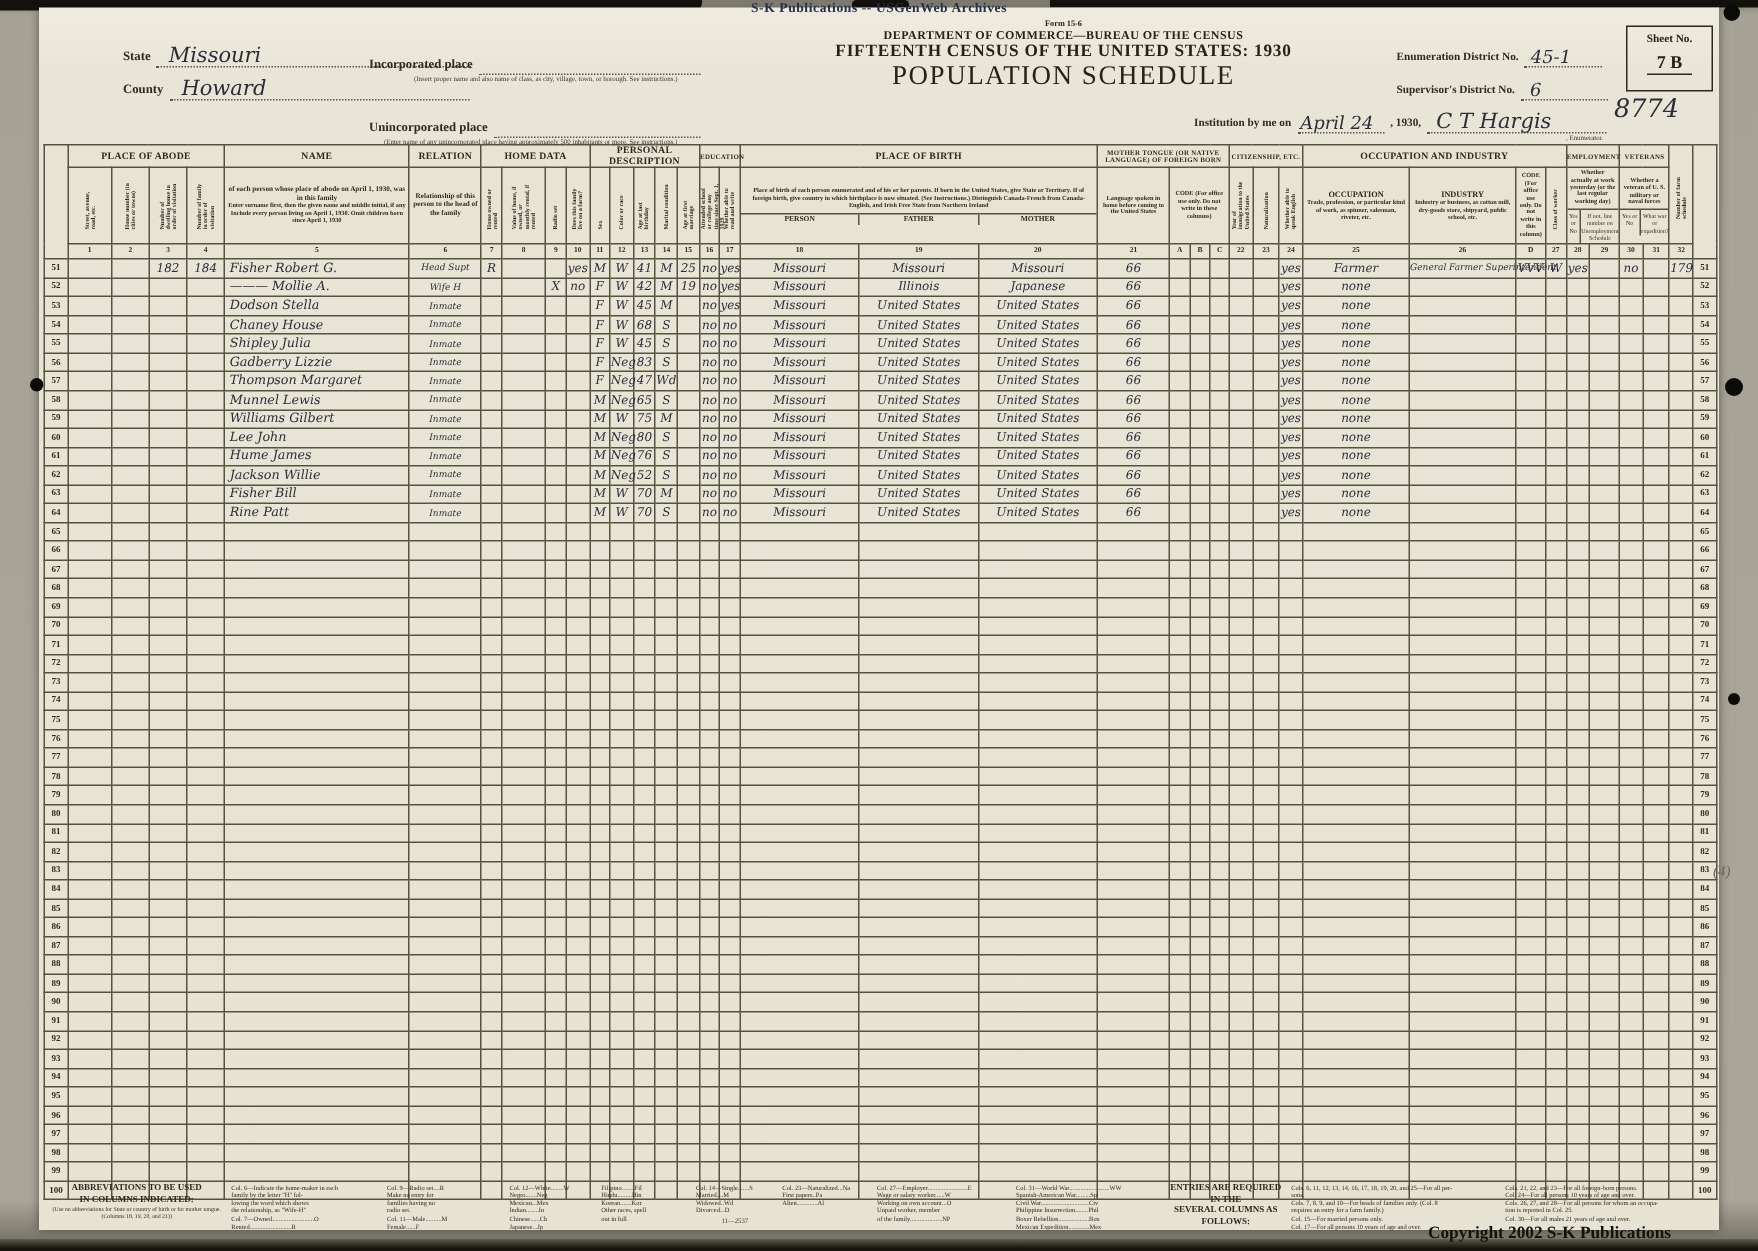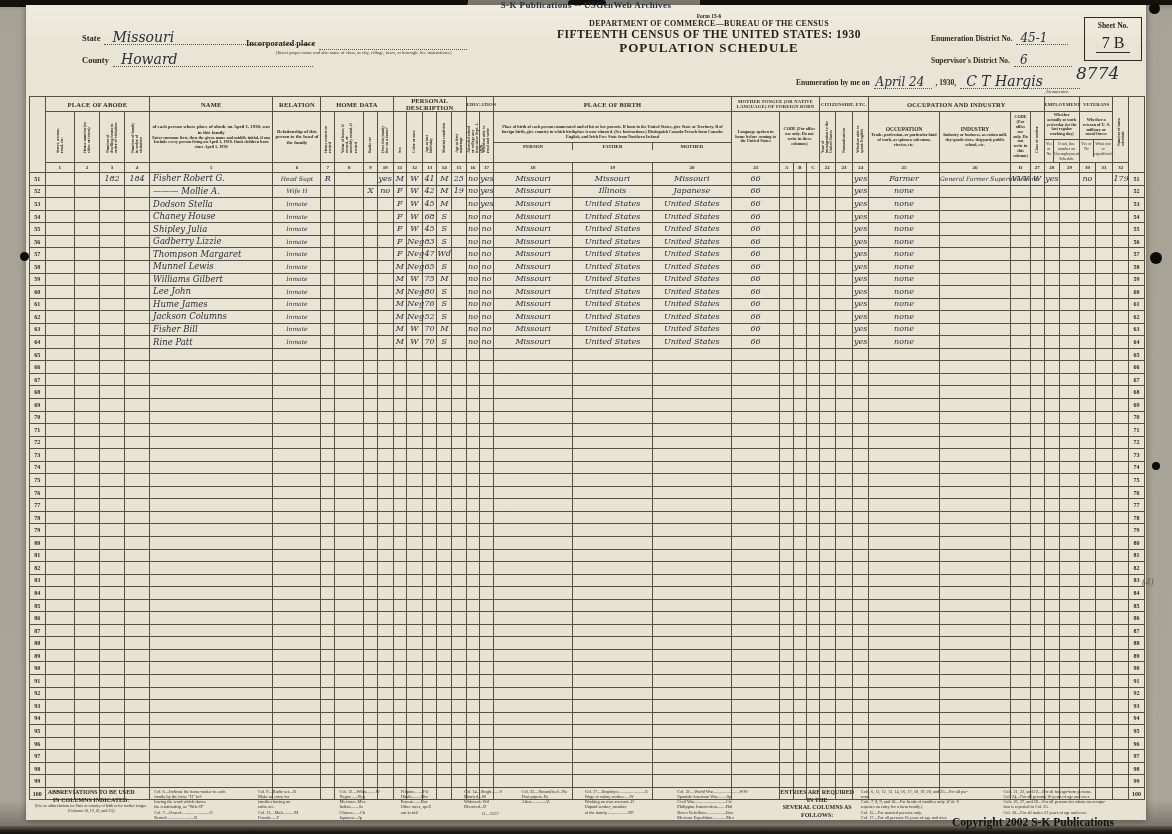"POPULATION SCHEDULE" .t-pop { font-size: 13px -> 18px; font-weight: bold -> normal }
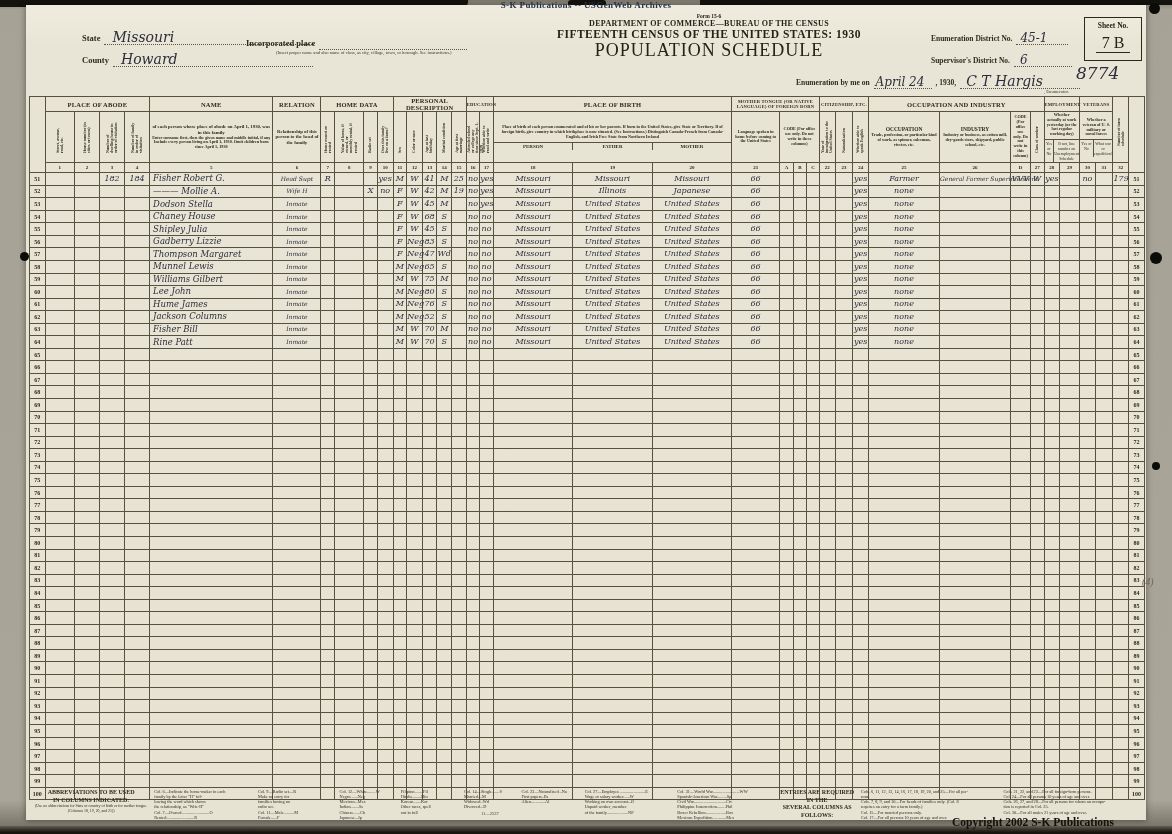"7 B" .sheetbox .sv { font-size: 16px -> 12px; font-weight: normal -> bold }
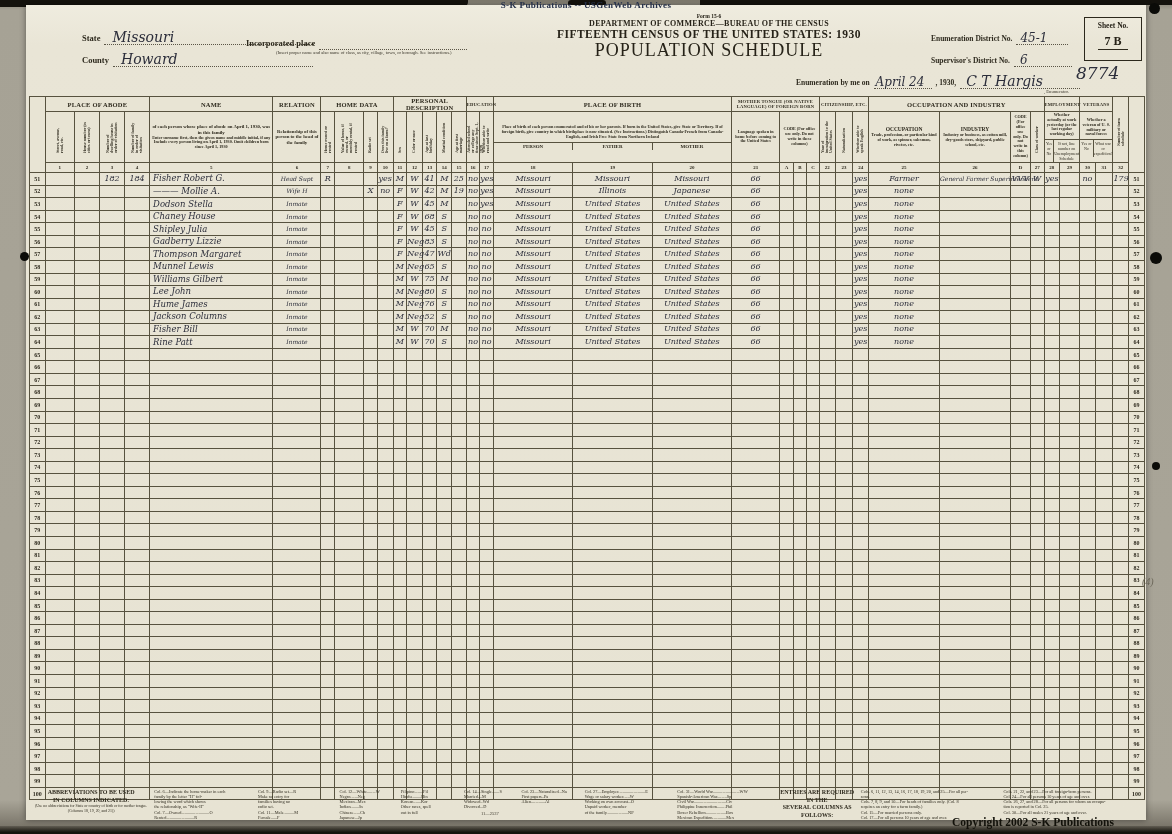"Unincorporated place" div.f { html: none -> <div> <span>Unincorporated place</span> <span></span> <div>(Enter name of any unincorporated place having approximately 500 inhabitants or more. See instructions.)</div> </div> }
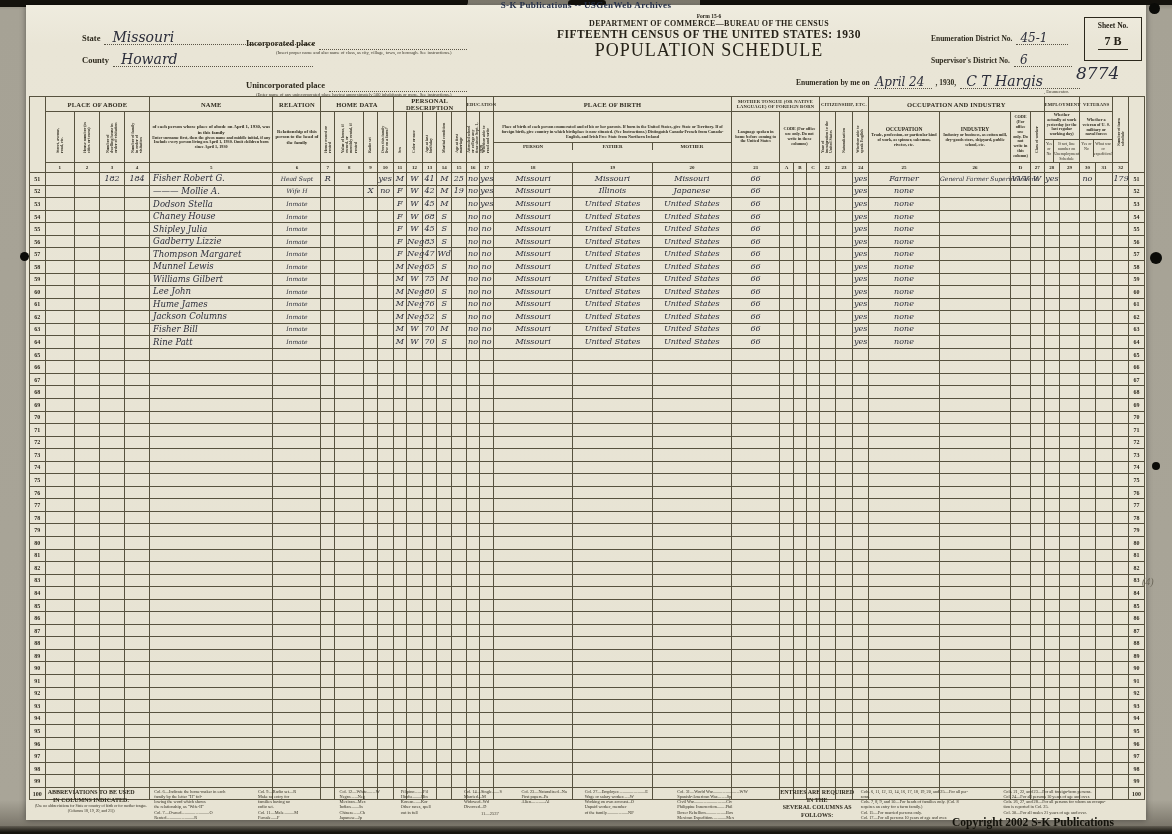"Enumeration by me on" span.lbl { text: Enumeration -> Institution }
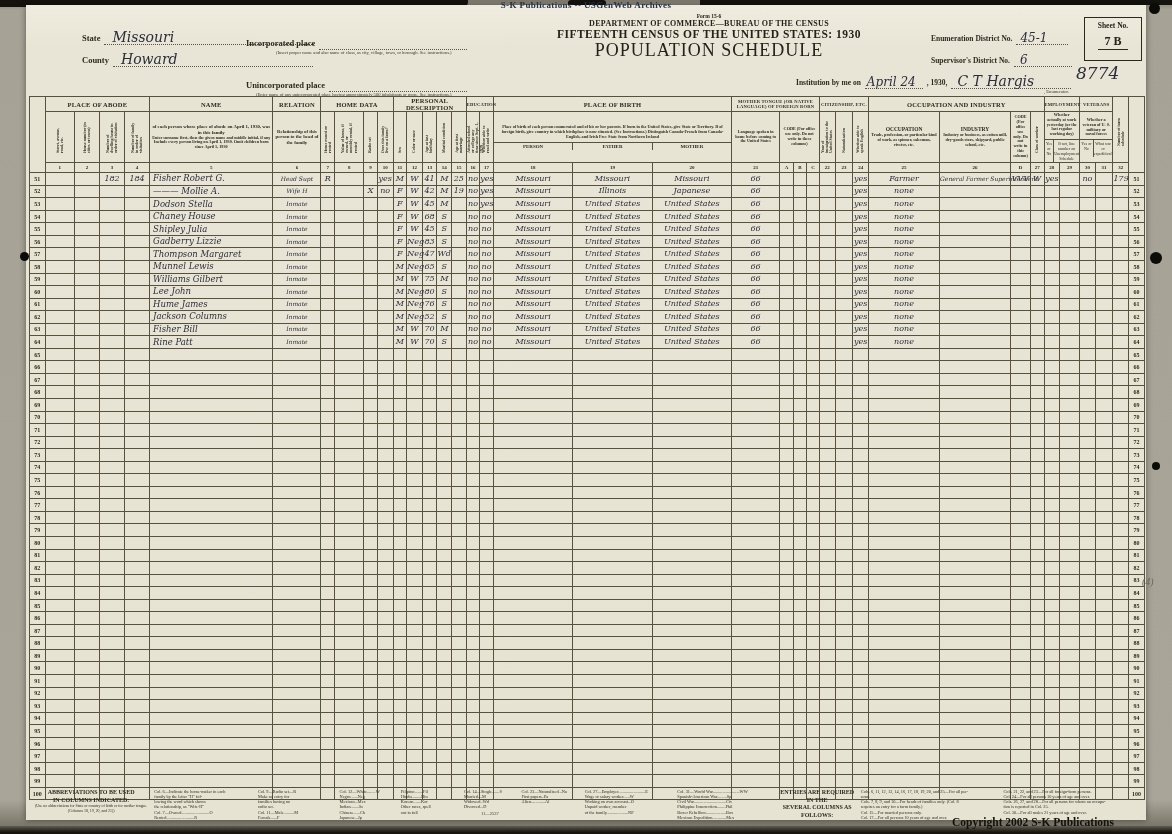"Jackson Columns" span.hand { text: Columns -> Willie }
